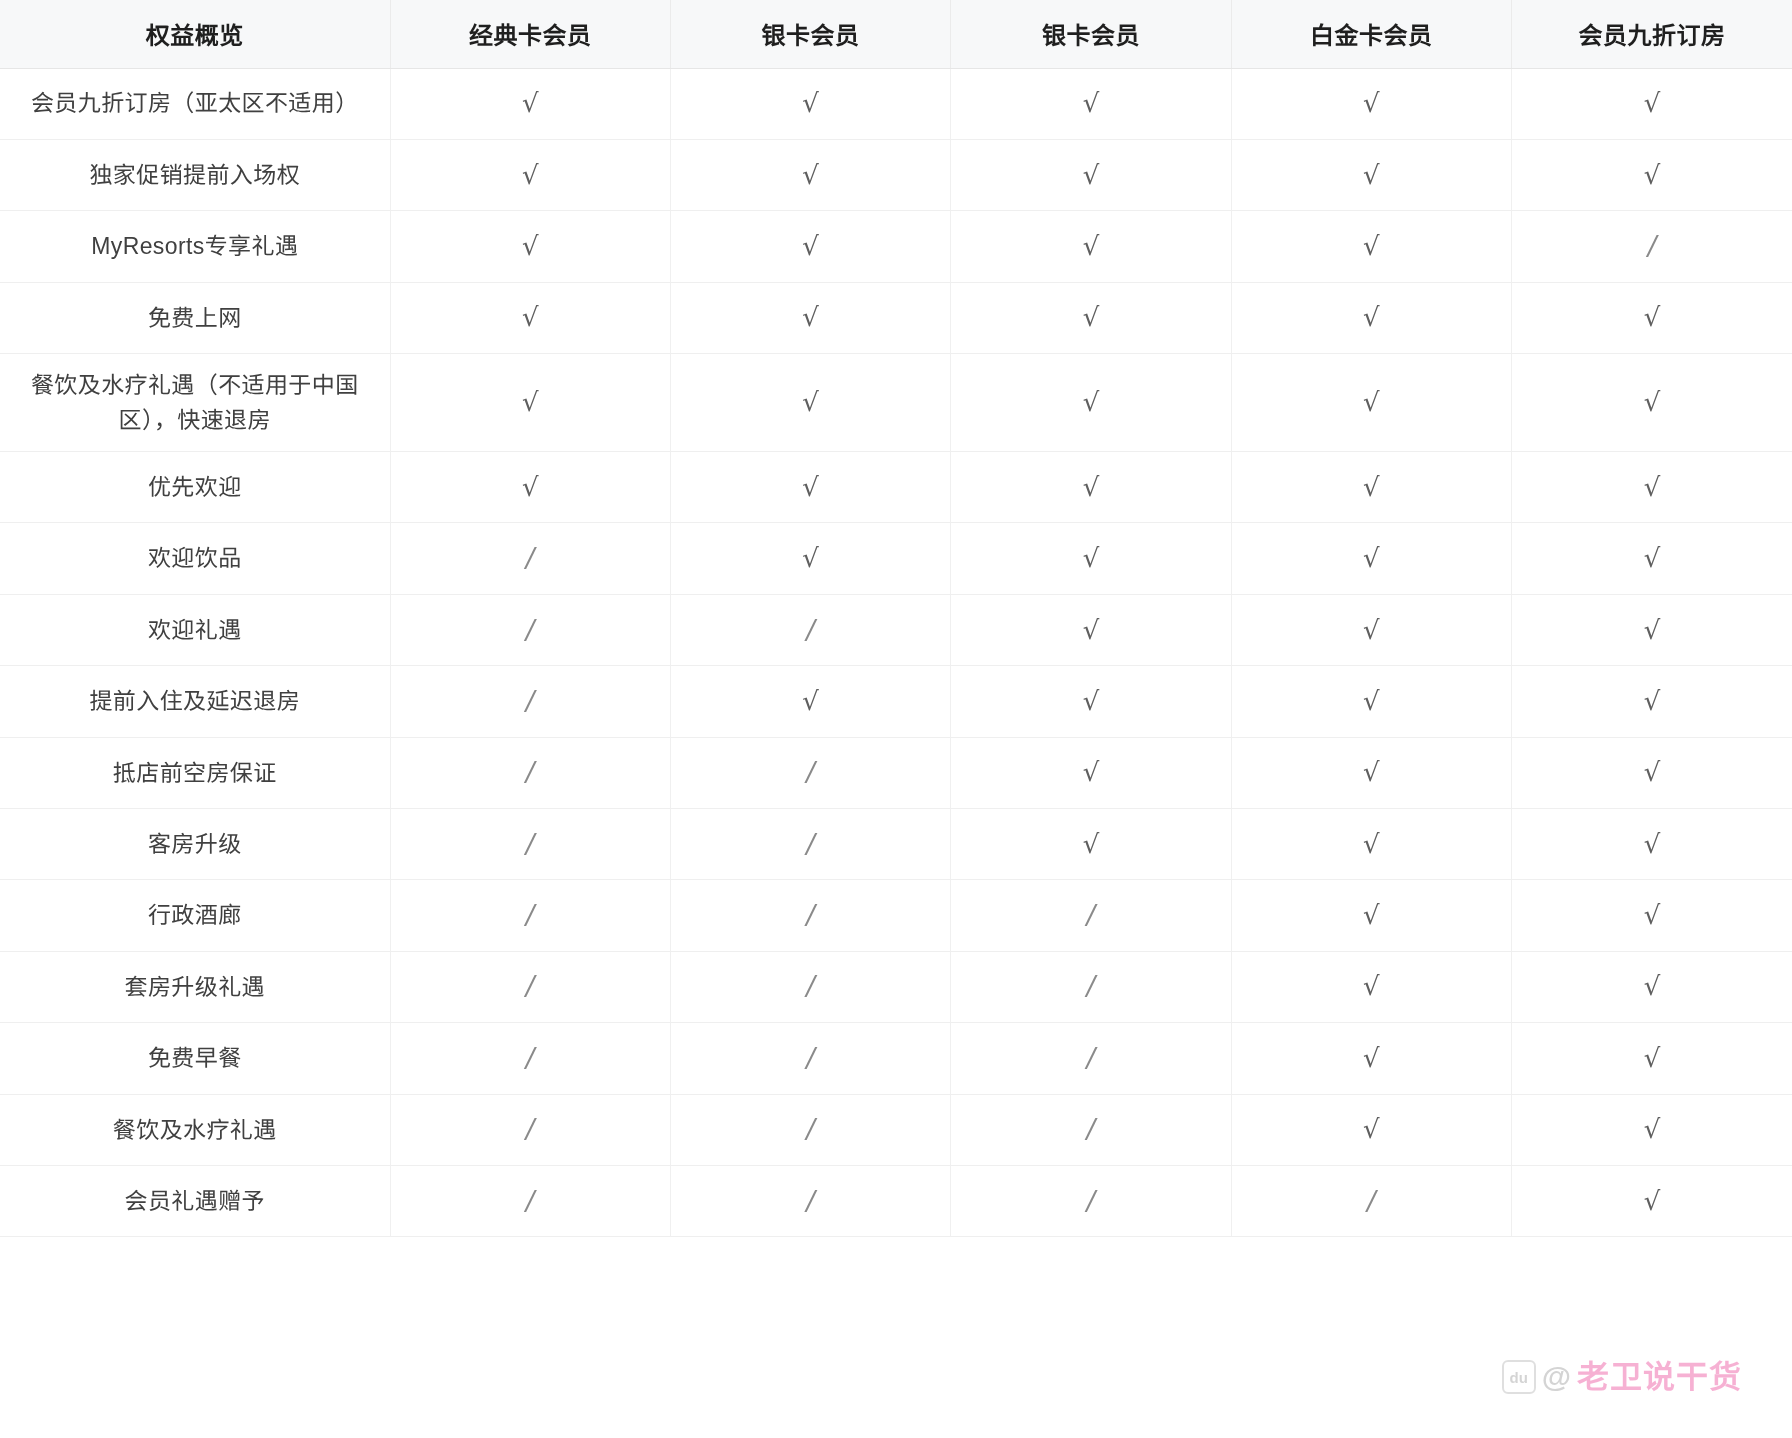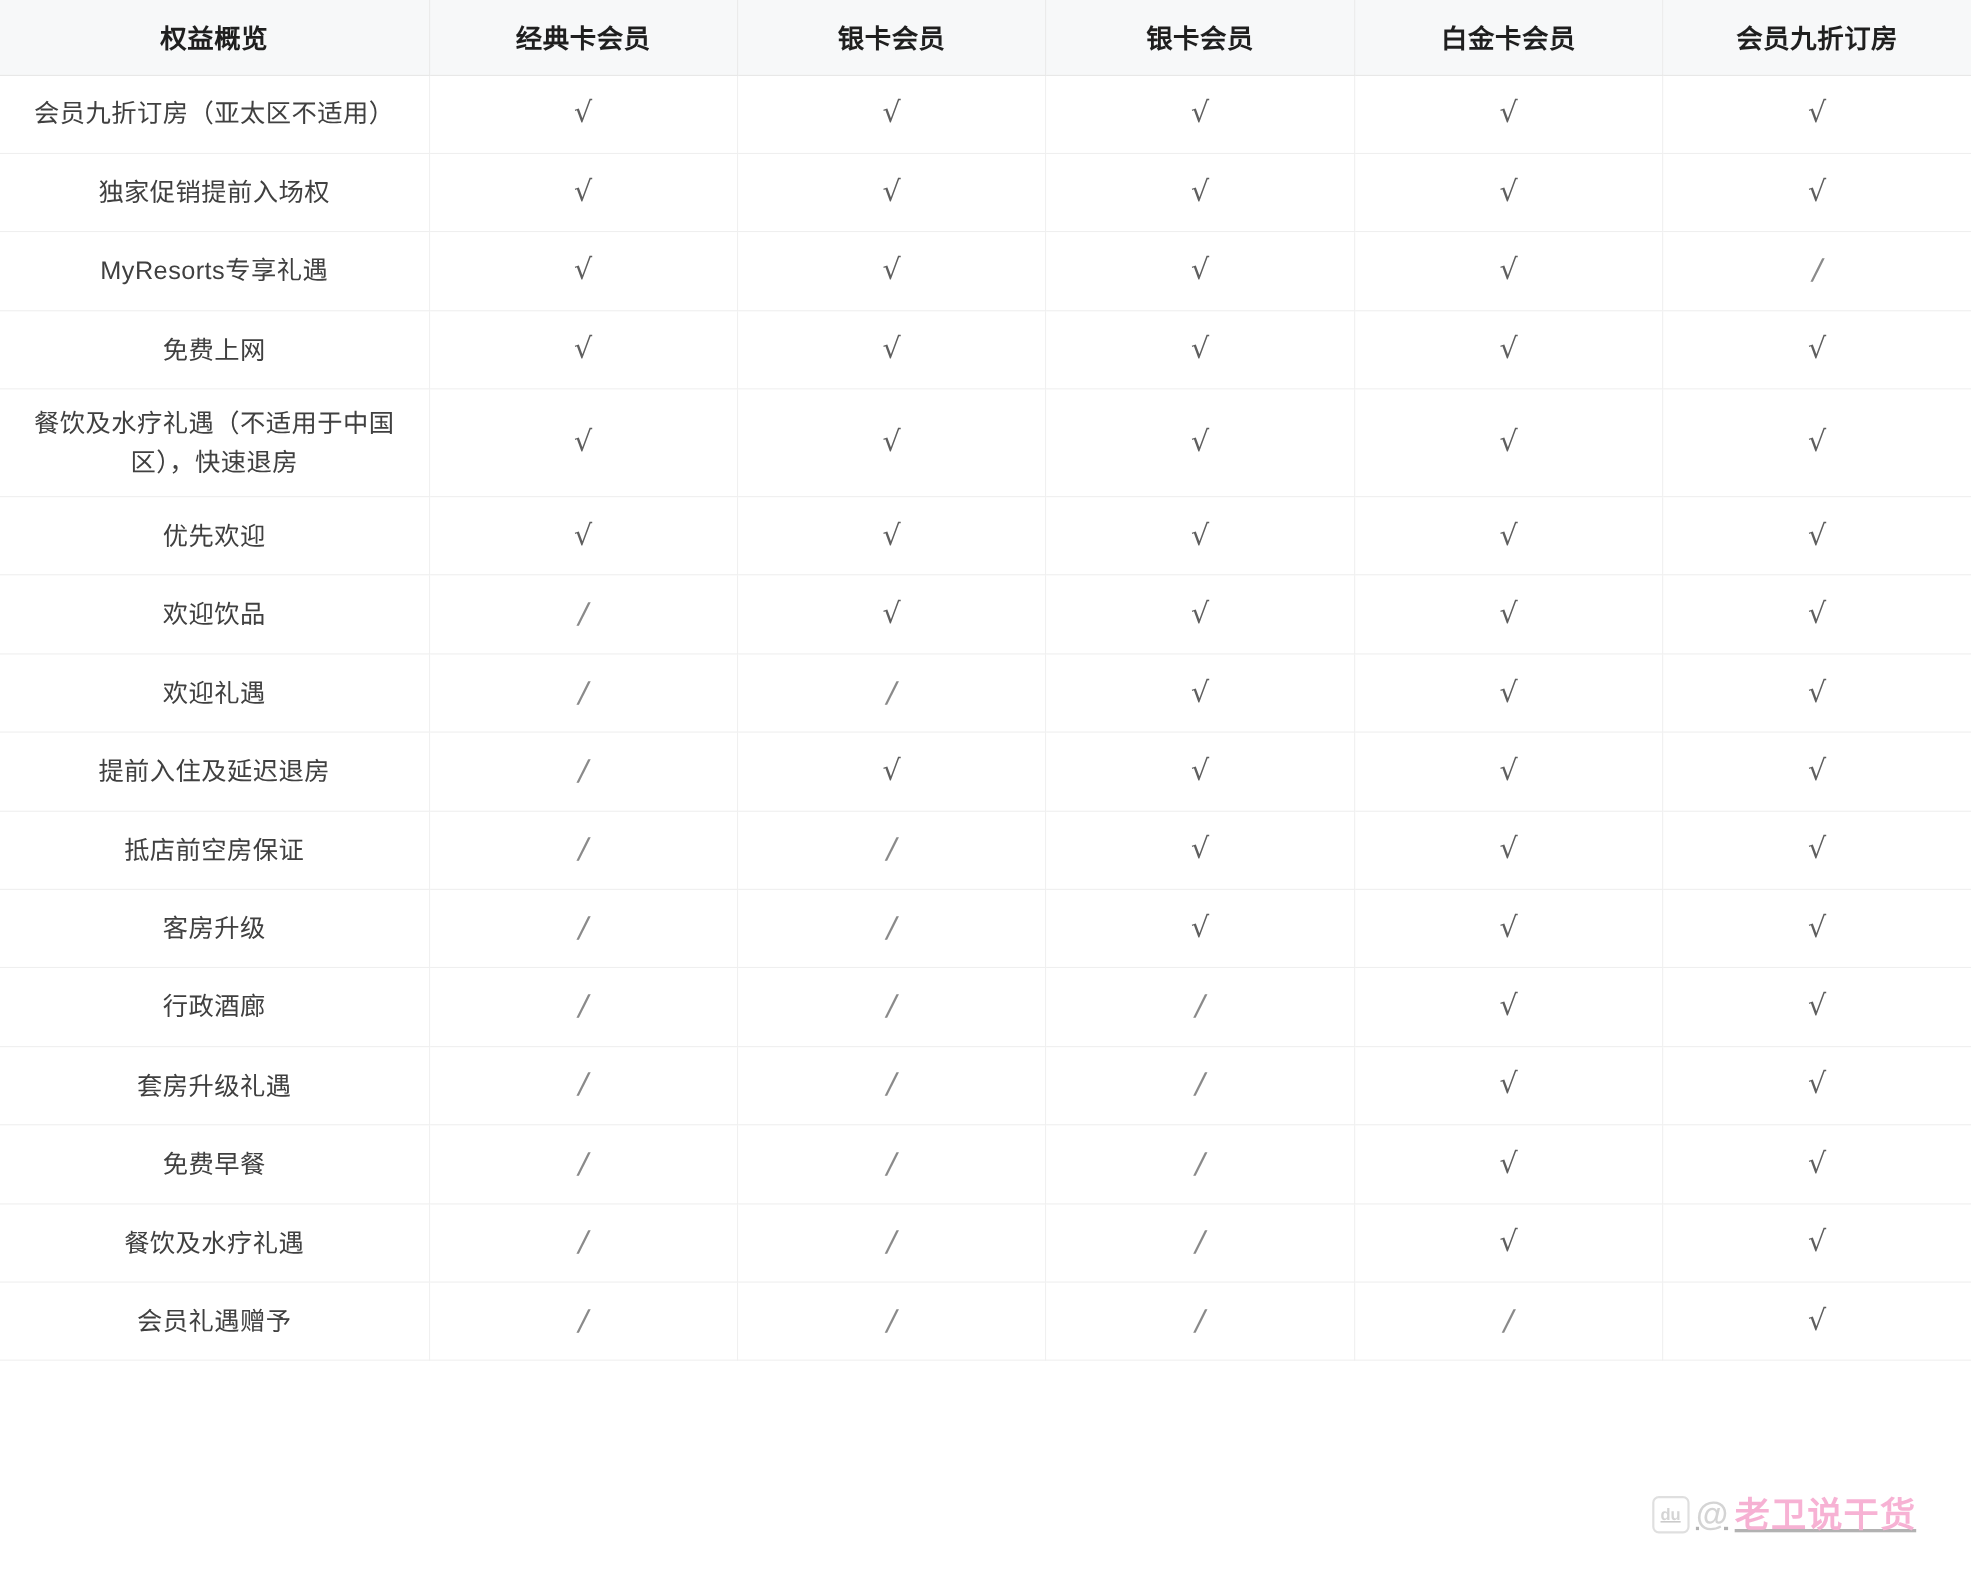"du" .watermark { text-decoration: underline -> none }
